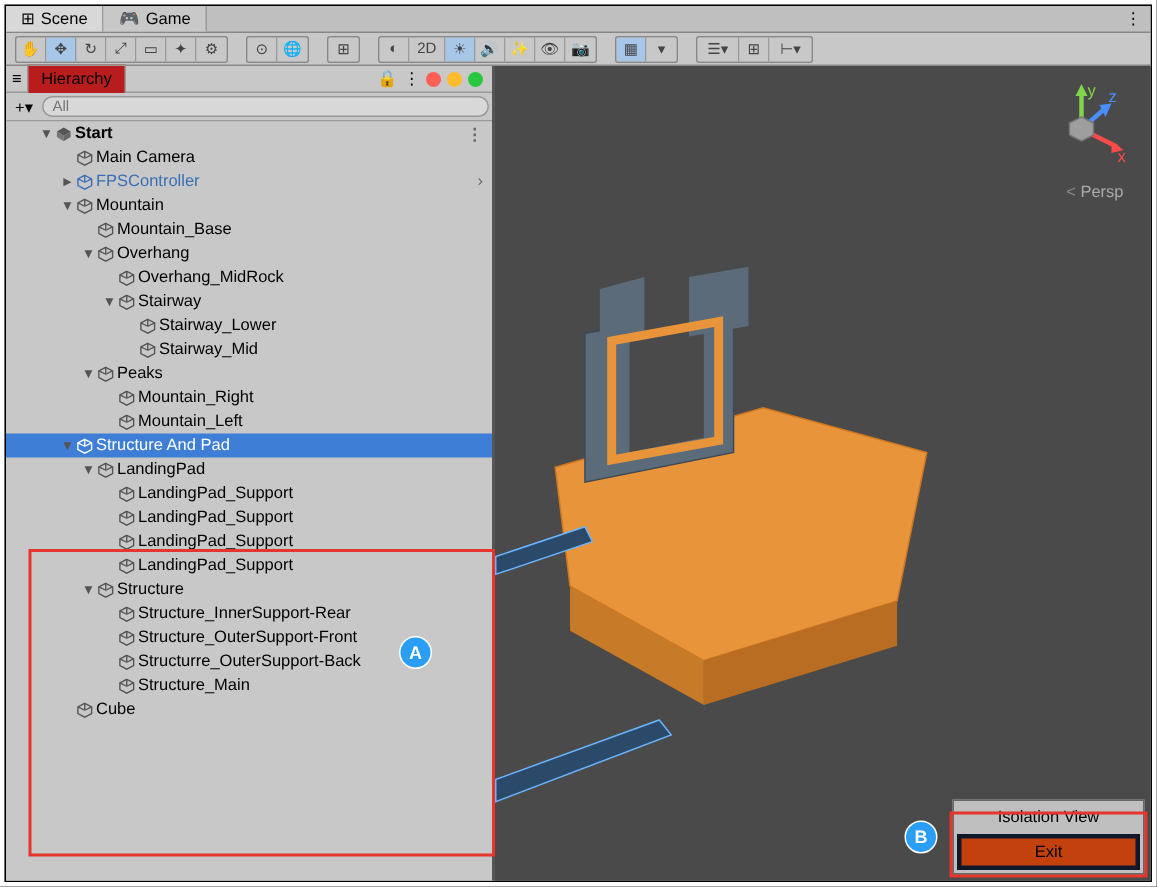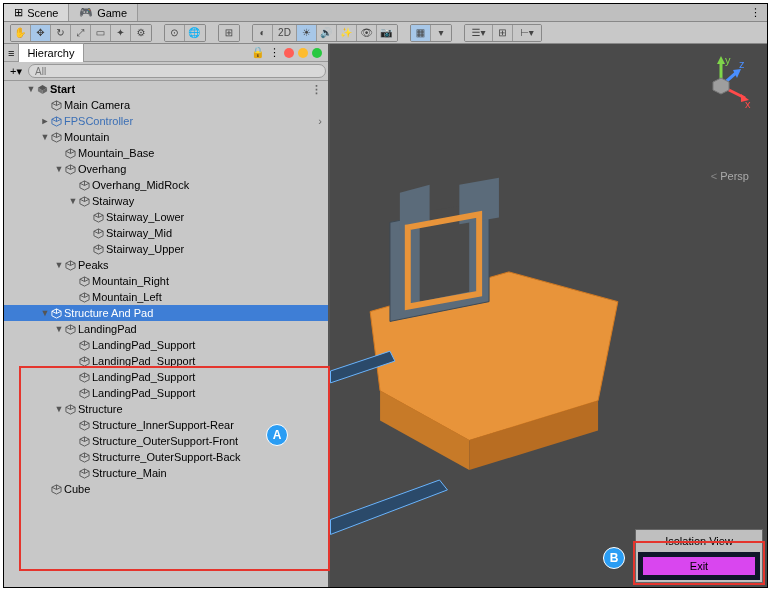"Hierarchy" .panel-tab { background: #ffffff -> #b91c1c }
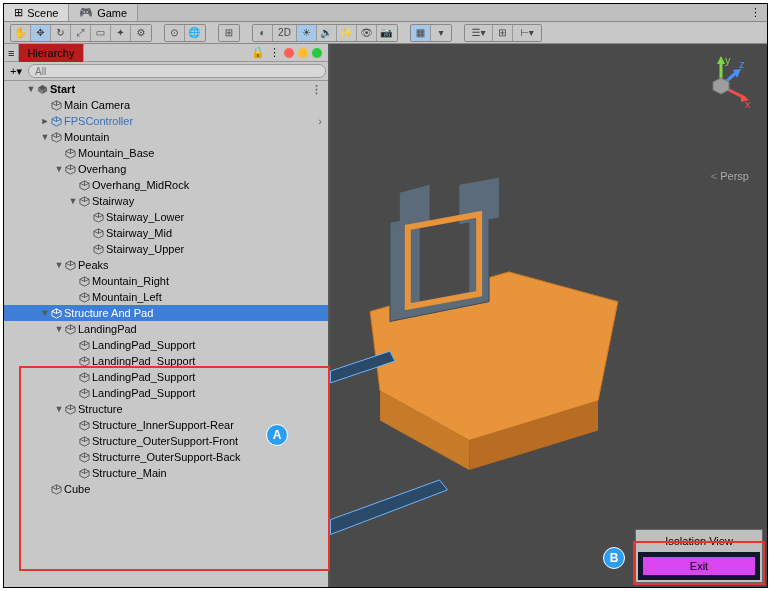"Persp" .persp { margin-top: 48px -> none }
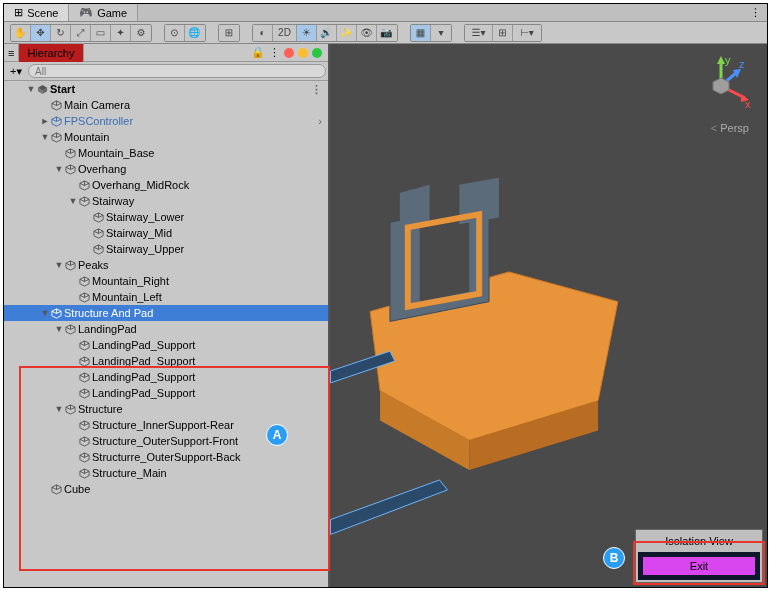"Stairway_Upper" div.tree-row { html: <div> <span></span> <span></span> <span> <svg> <polygon></polygon> <line></line> <line></line> <line></line> </svg> </span> <span>Stairway_Upper</span> </div> -> none }
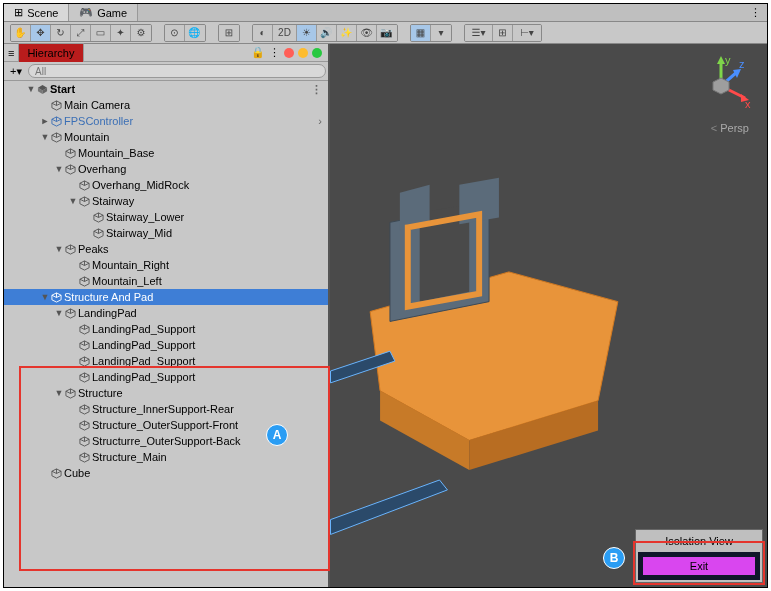"Exit" .iso-panel .iso-row { background: #d946ef -> #c2410c; border: 5px solid #0f172a -> 3px solid #0f172a }
